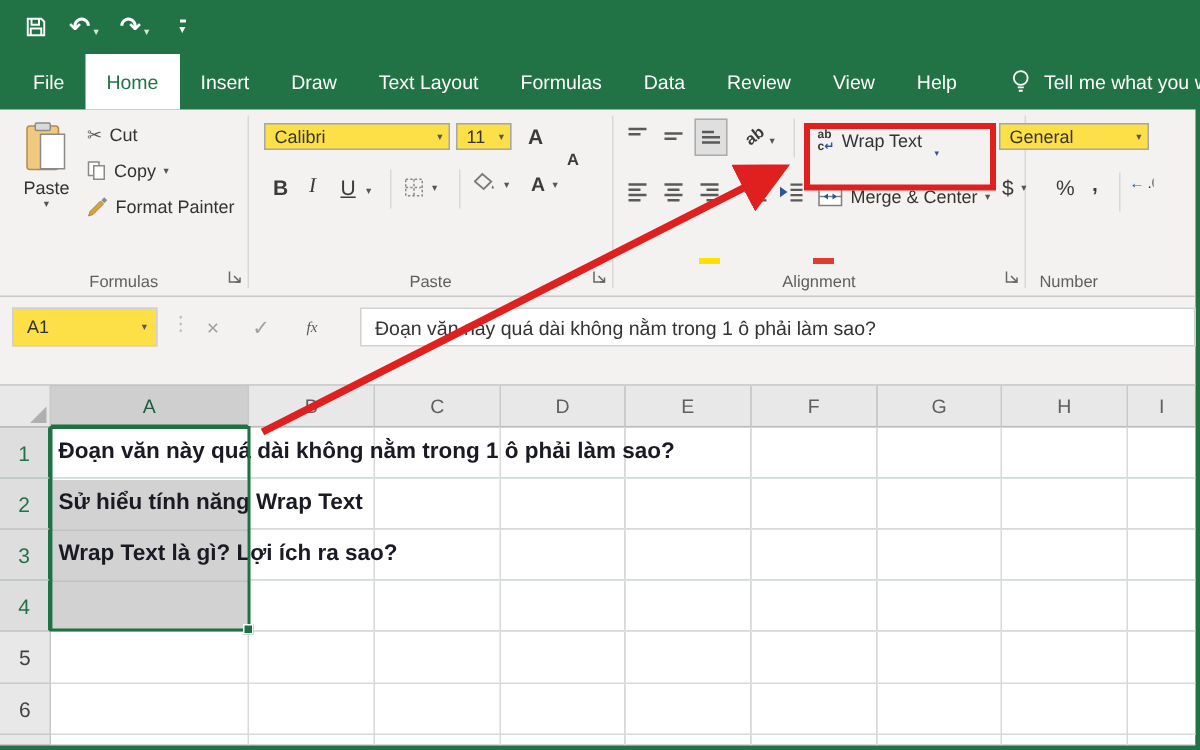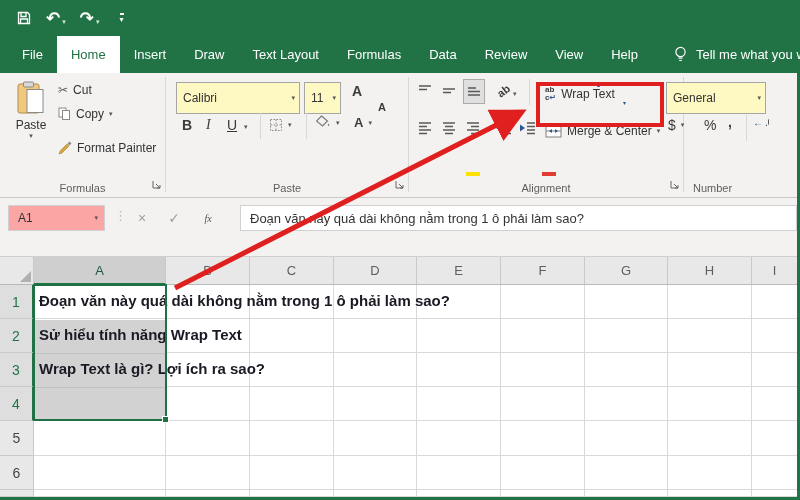"Calibri" .combo { background: #fef9c3 -> #fde047; height: 32px -> 18px }
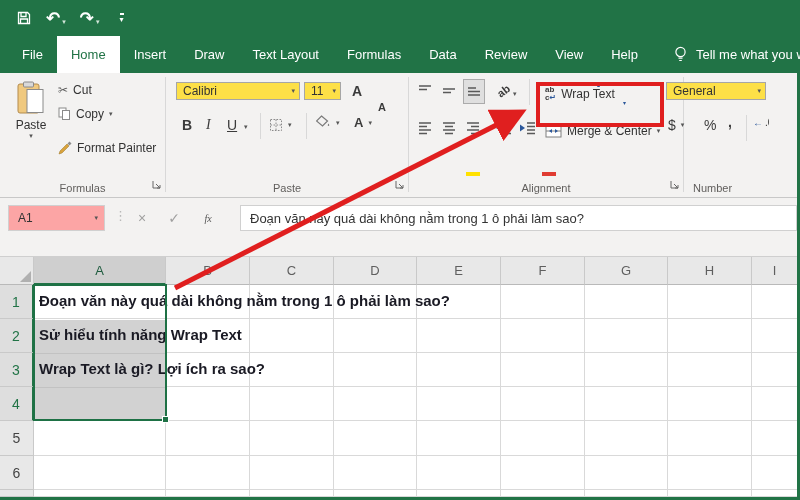"Format Painter" div.ditem { top: 68px -> 58px }
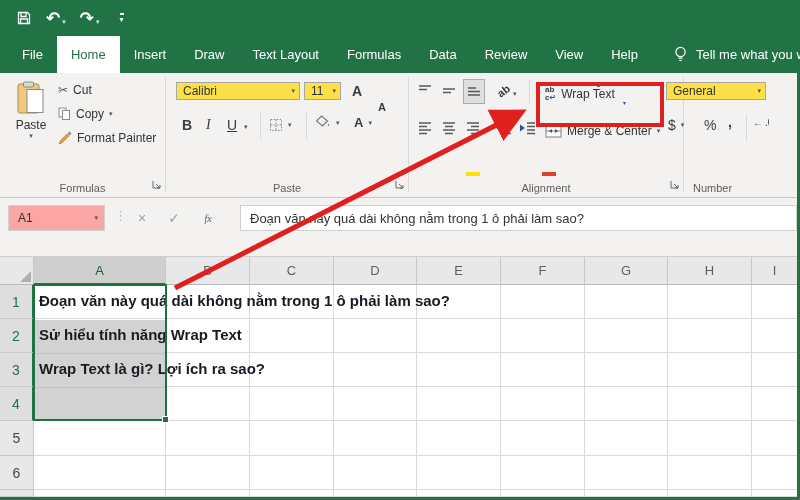"A1" .namebox { background: #fca5a5 -> #fde047 }
